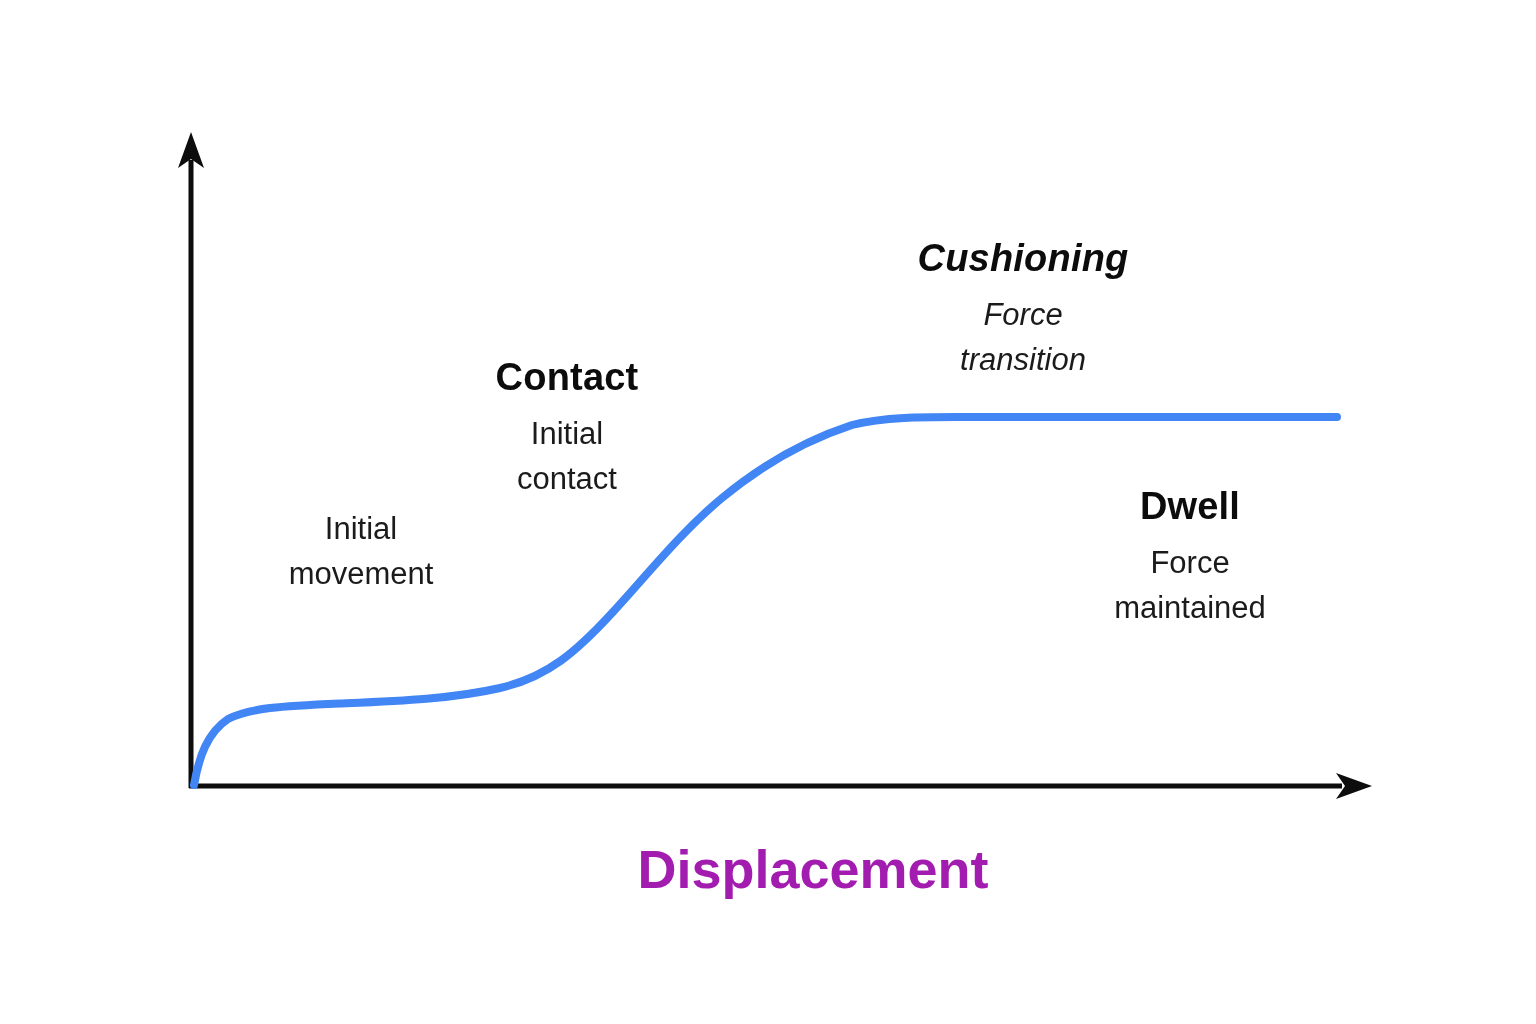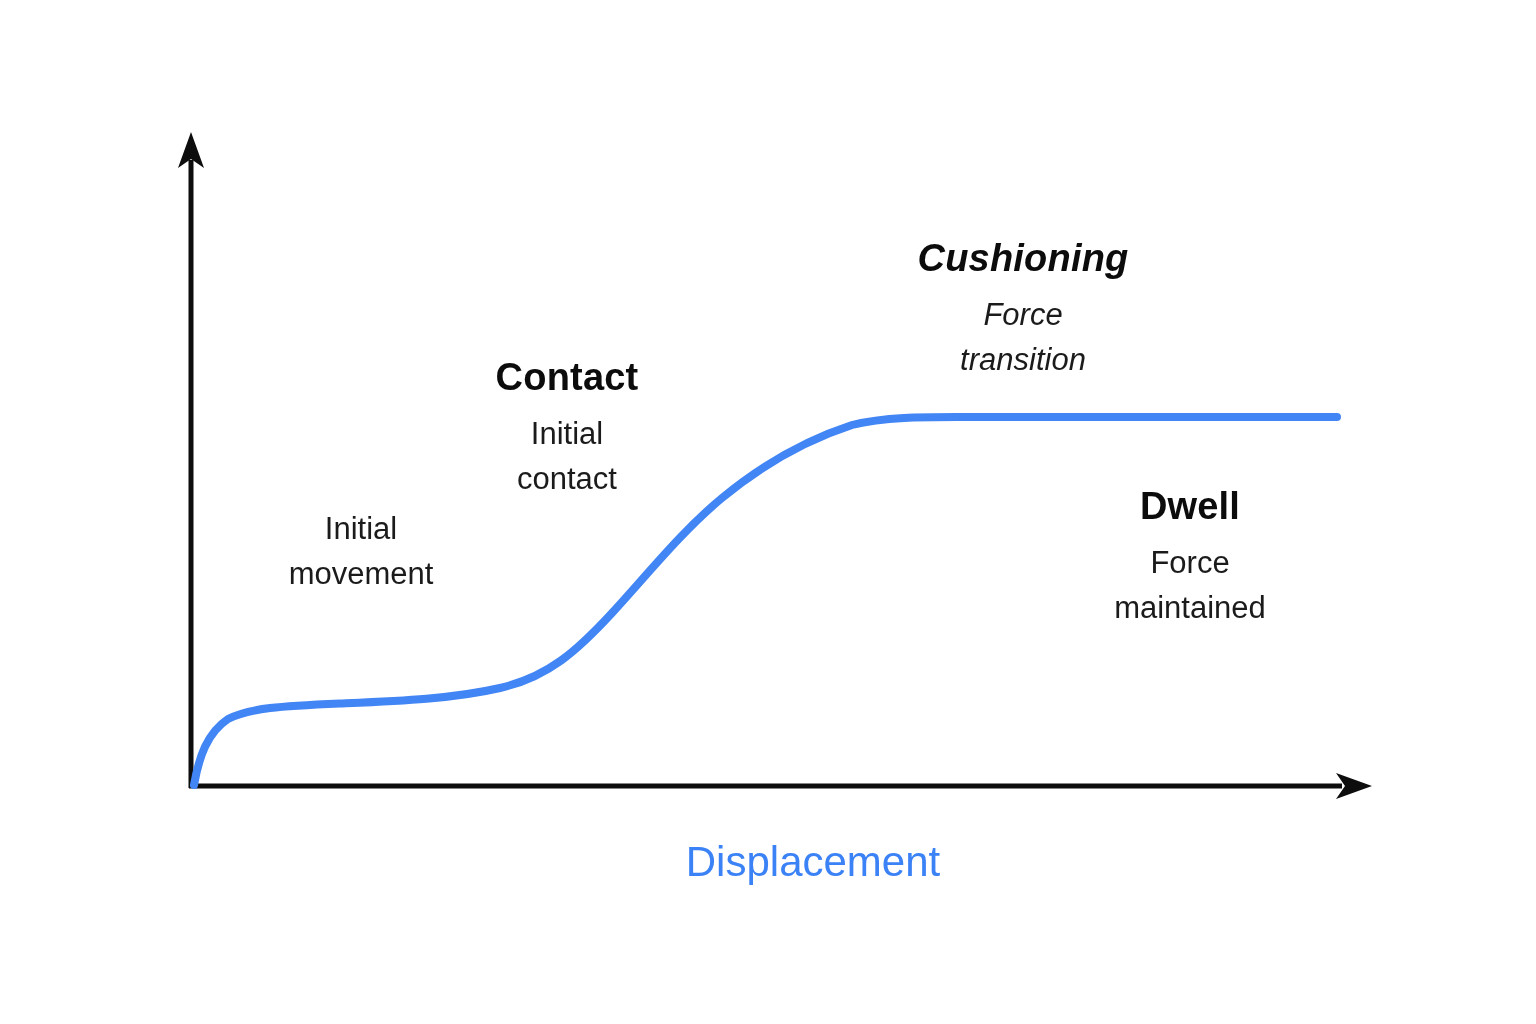"Displacement" .axis-label { color: #3b82f6 -> #a21caf; font-size: 42px -> 54px; font-weight: 400 -> 700 }
